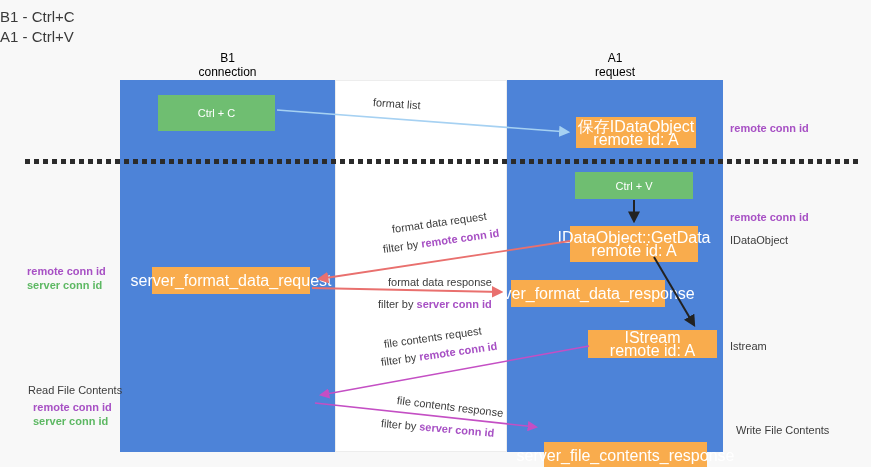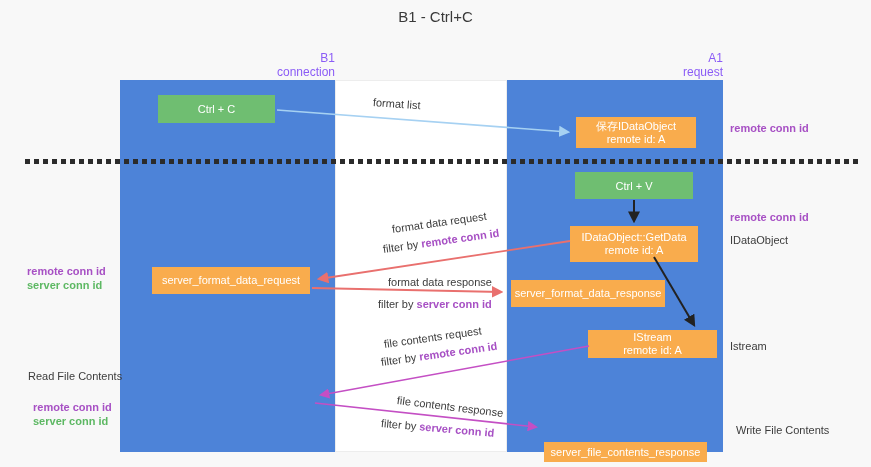"B1 - Ctrl+C" .title { text-align: center -> none }
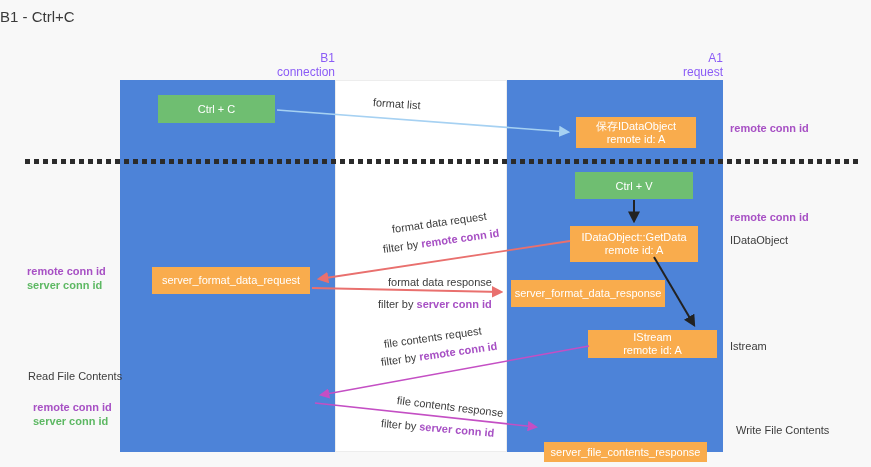"A1 - Ctrl+V" div { html: none -> <div>A1 - Ctrl+V</div> }
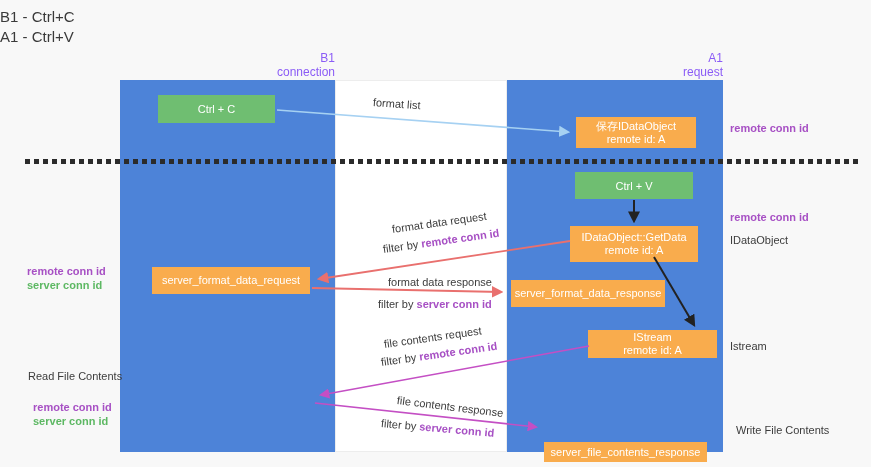"B1" .lane-header { color: #8b5cf6 -> #000000; text-align: right -> center }
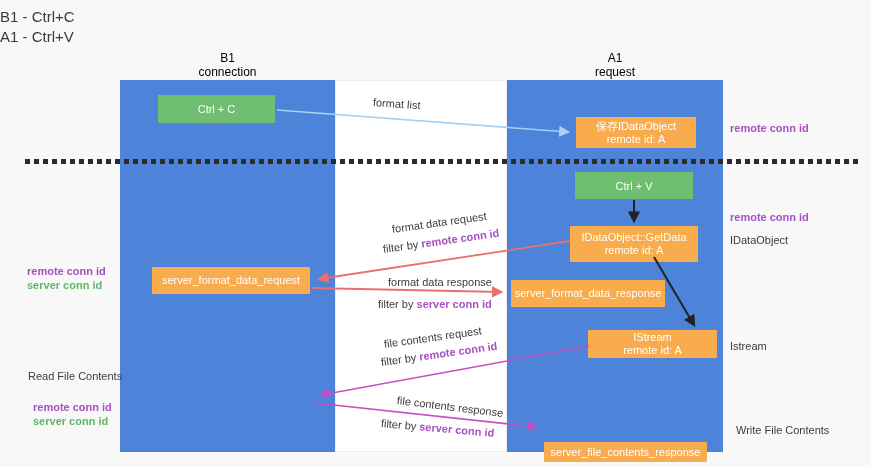"Ctrl + C" div.node { height: 28px -> 36px }
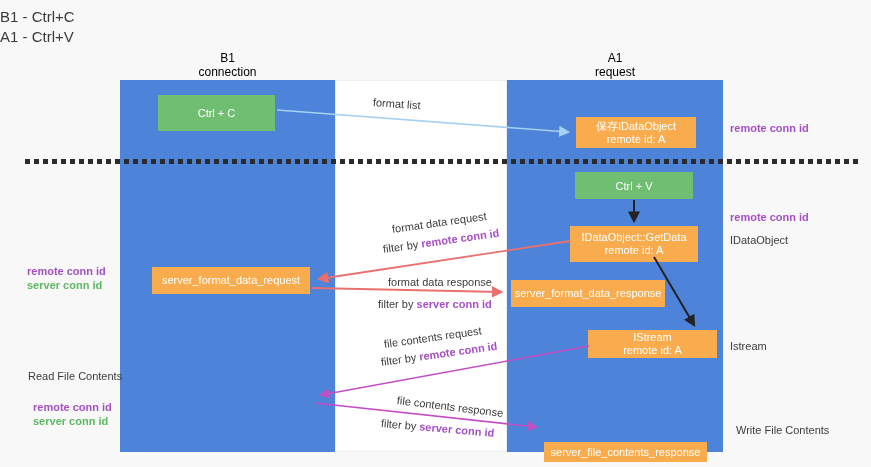"保存IDataObject" .node.orange { font-size: 11px -> 16px }
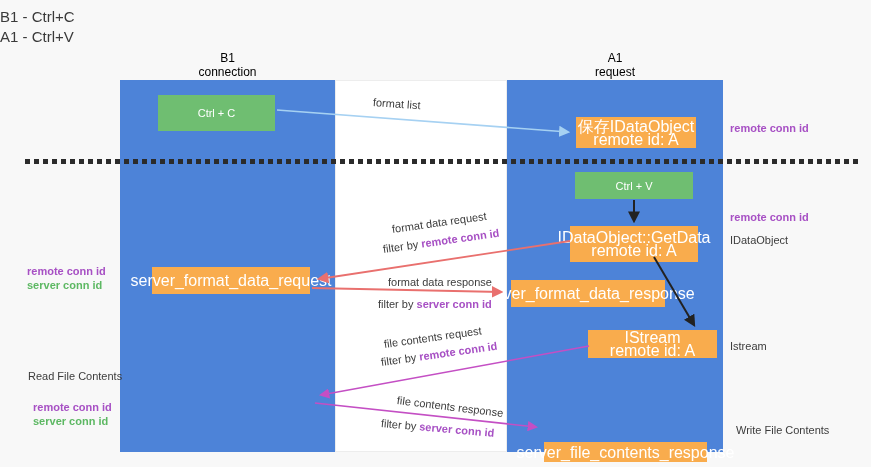"Read File Contents" div.ann { top: 370px -> 384px }
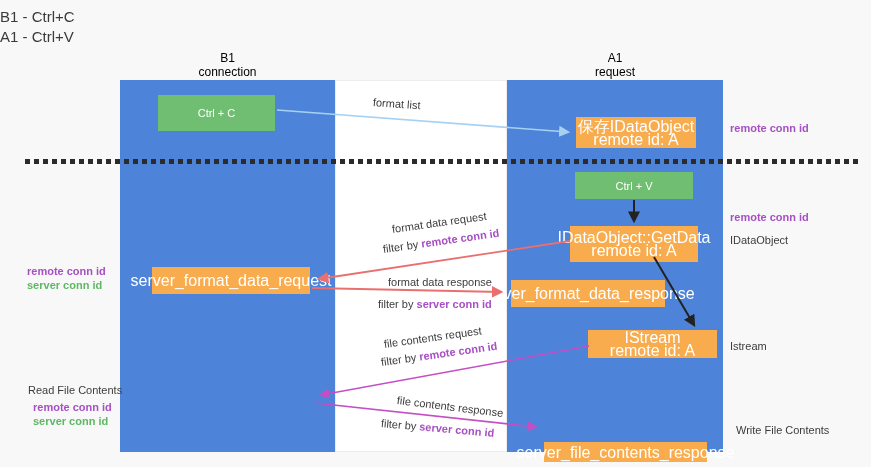"server_file_contents_response" div.node { height: 20px -> 26px }
